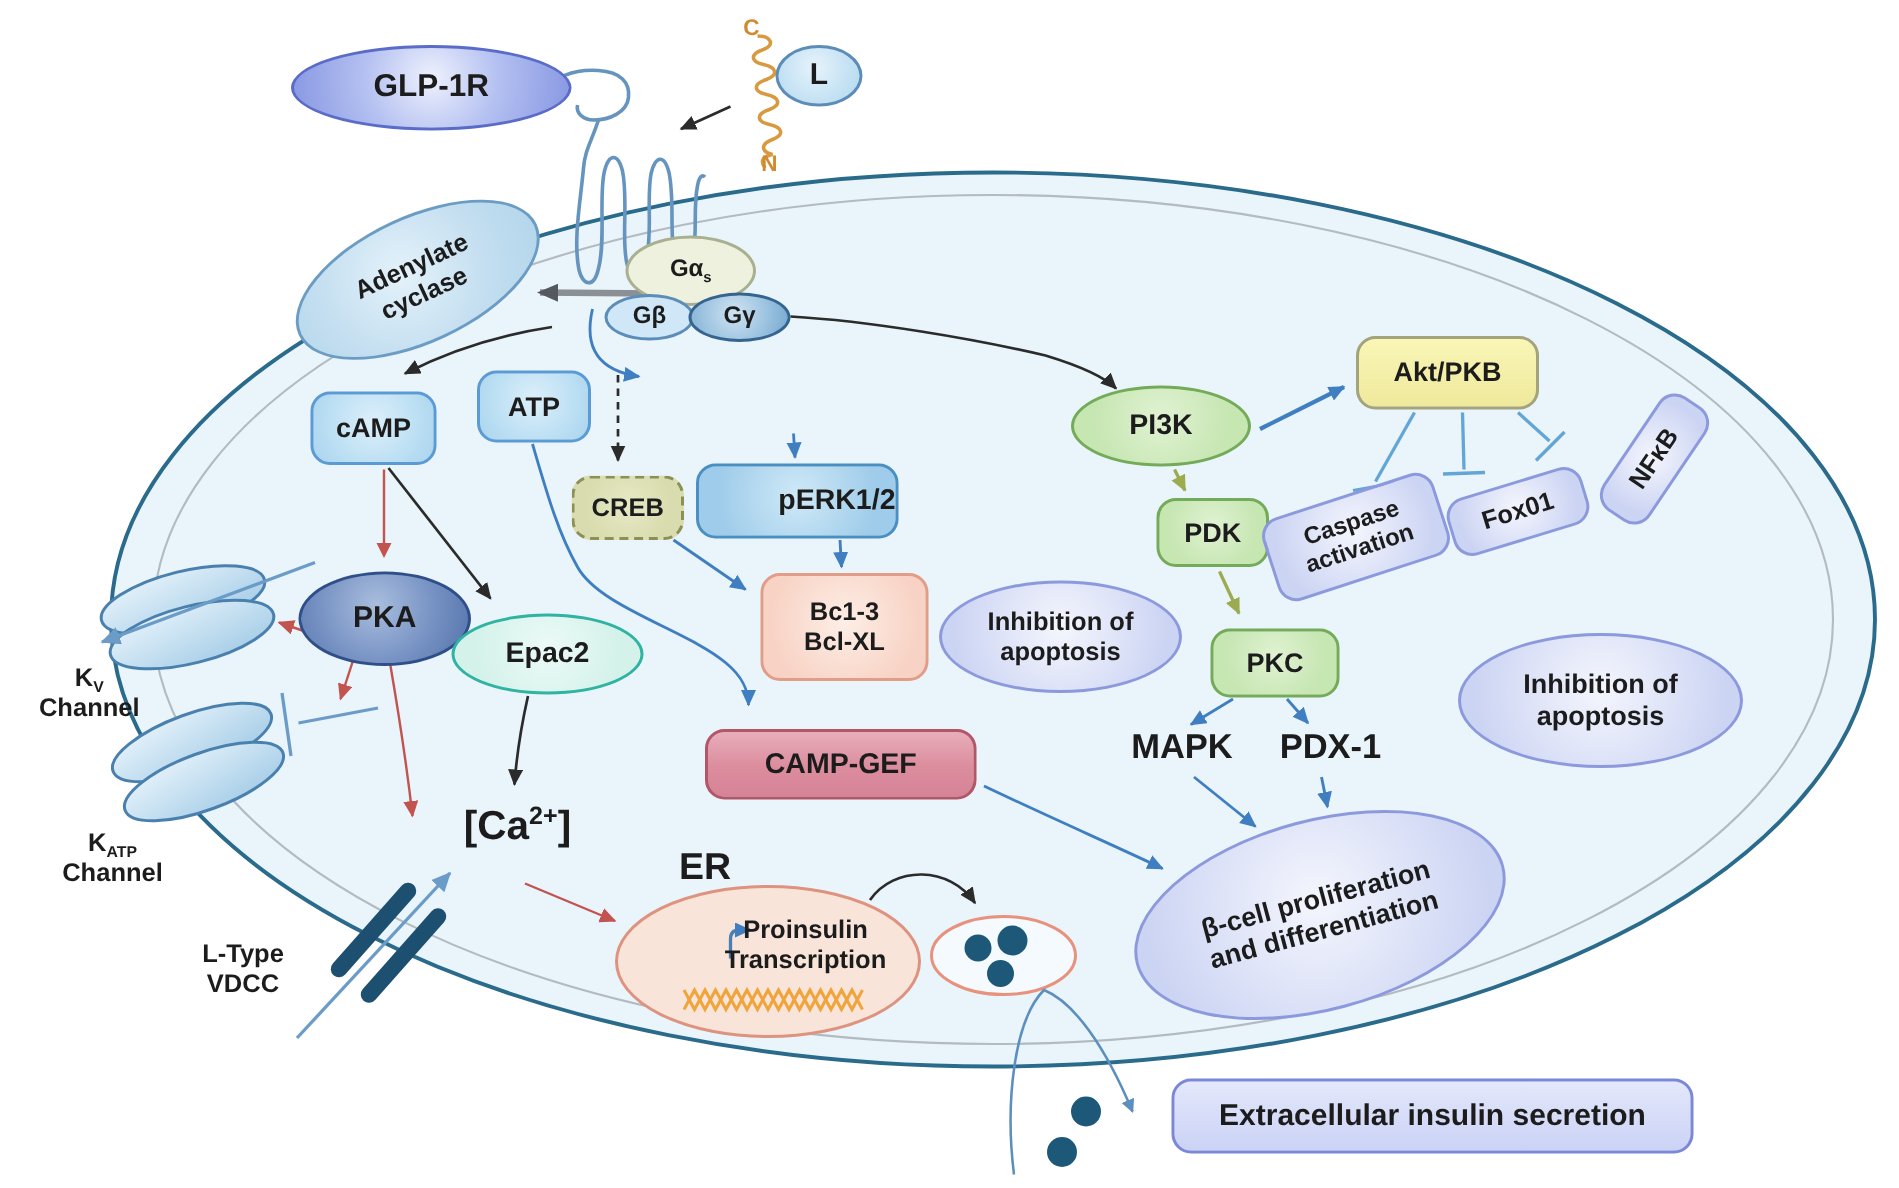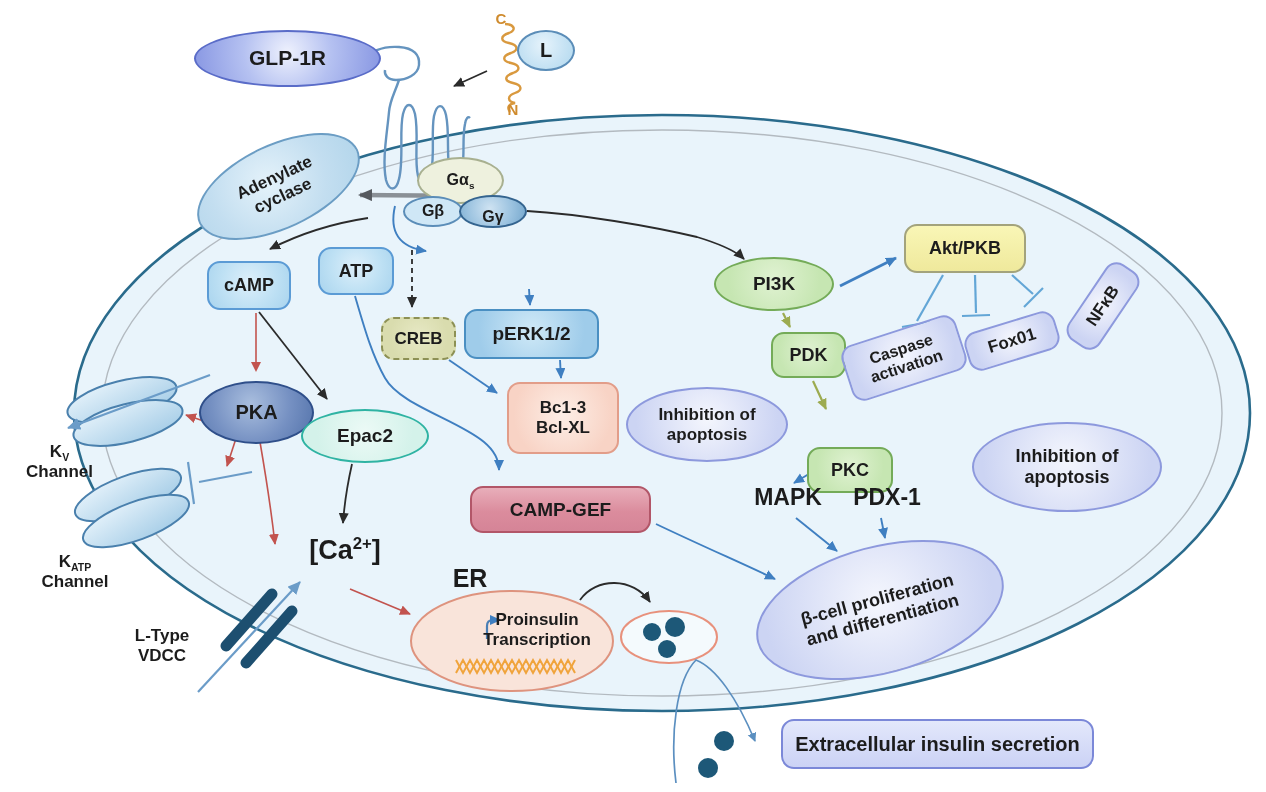"Gγ" .gg { justify-content: flex-end -> none }
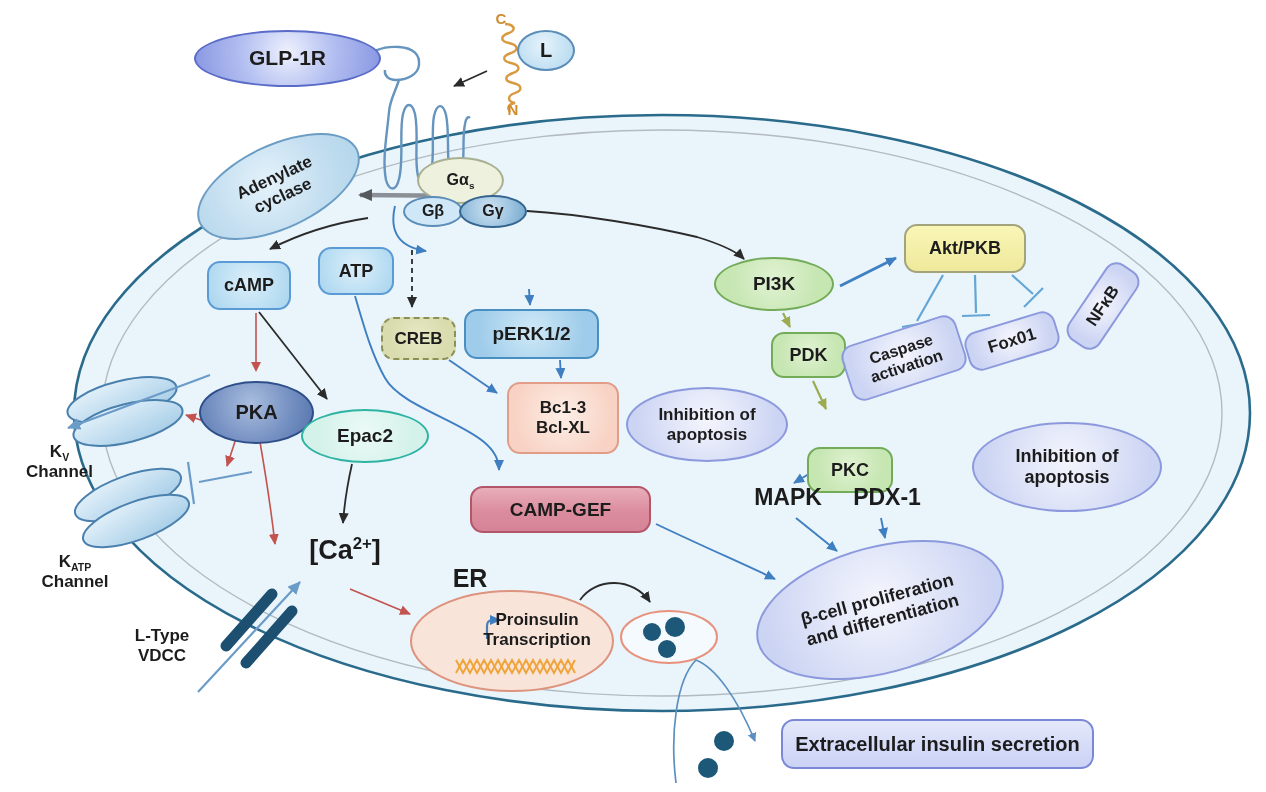"pERK1/2" div.node { align-items: none -> flex-end }
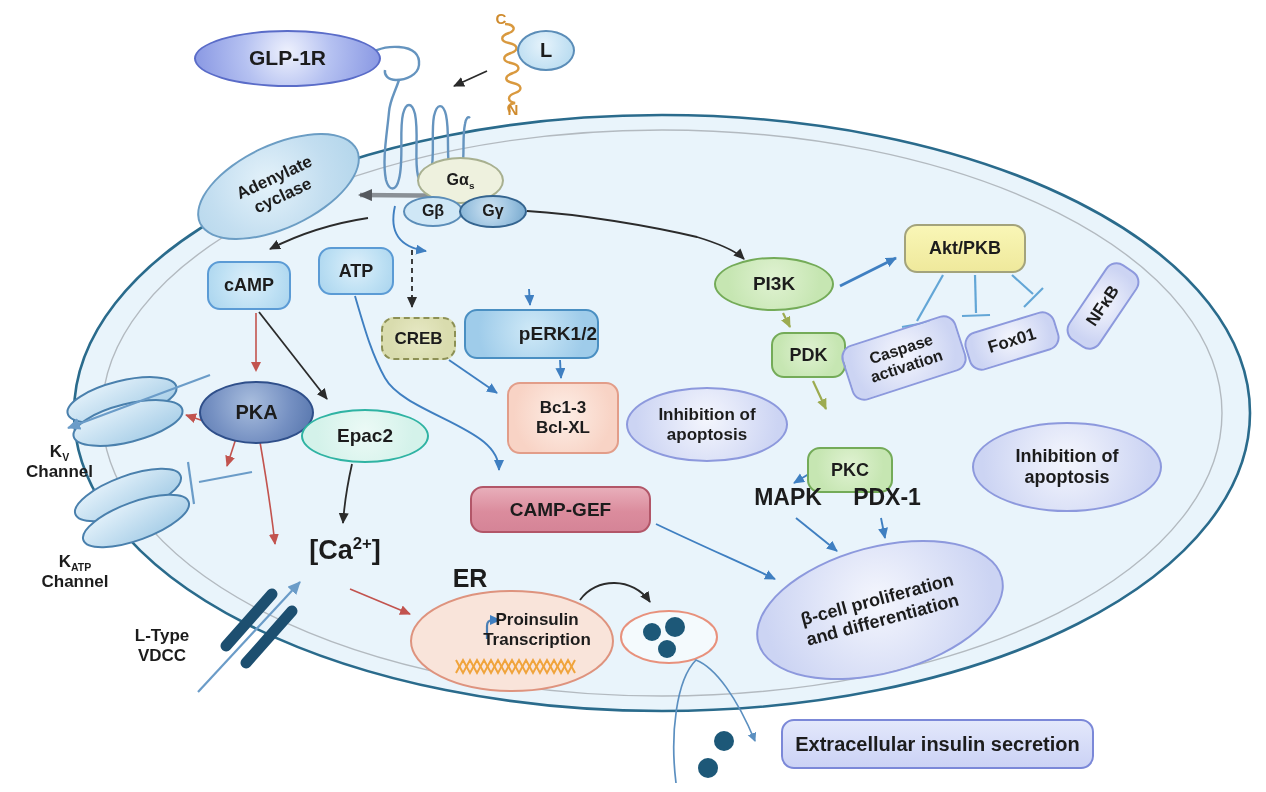"PKC" div.node { margin-top: 28px -> none }
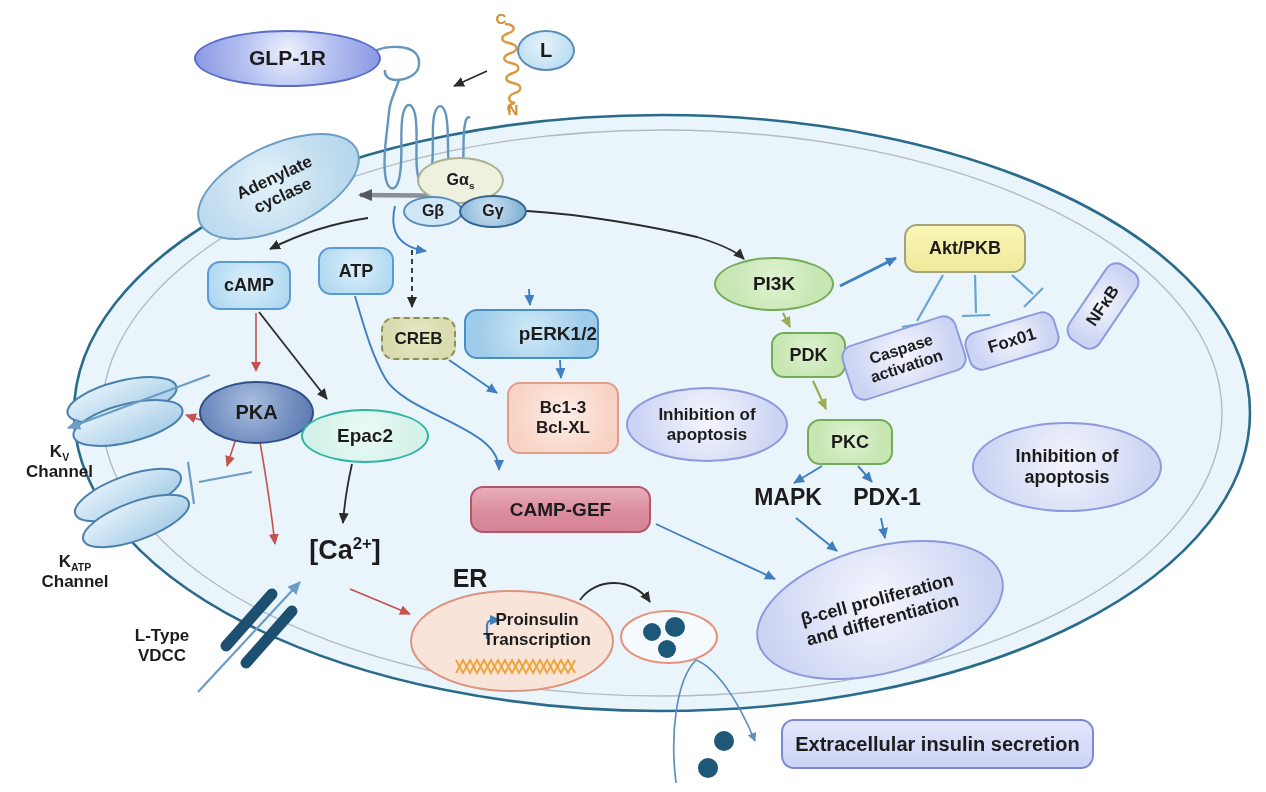"Extracellular insulin secretion" div.node { width: 313px -> 348px }
